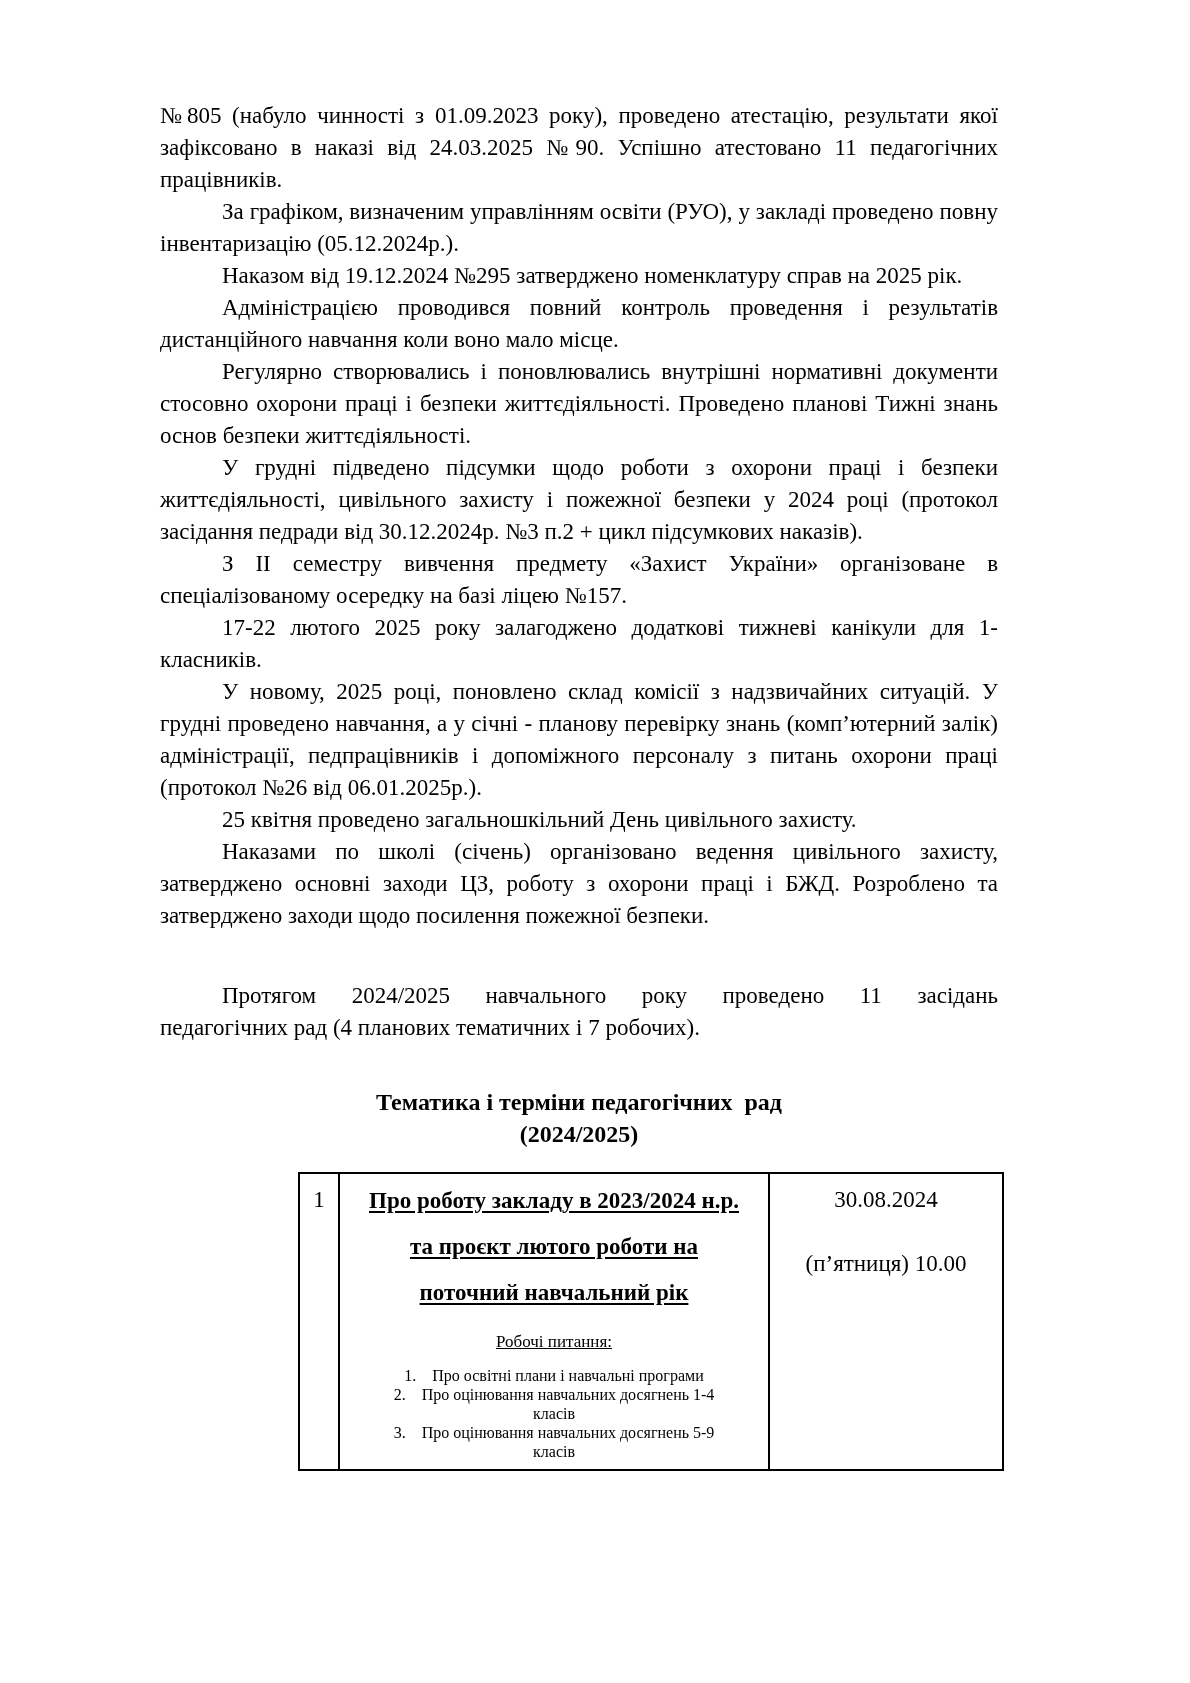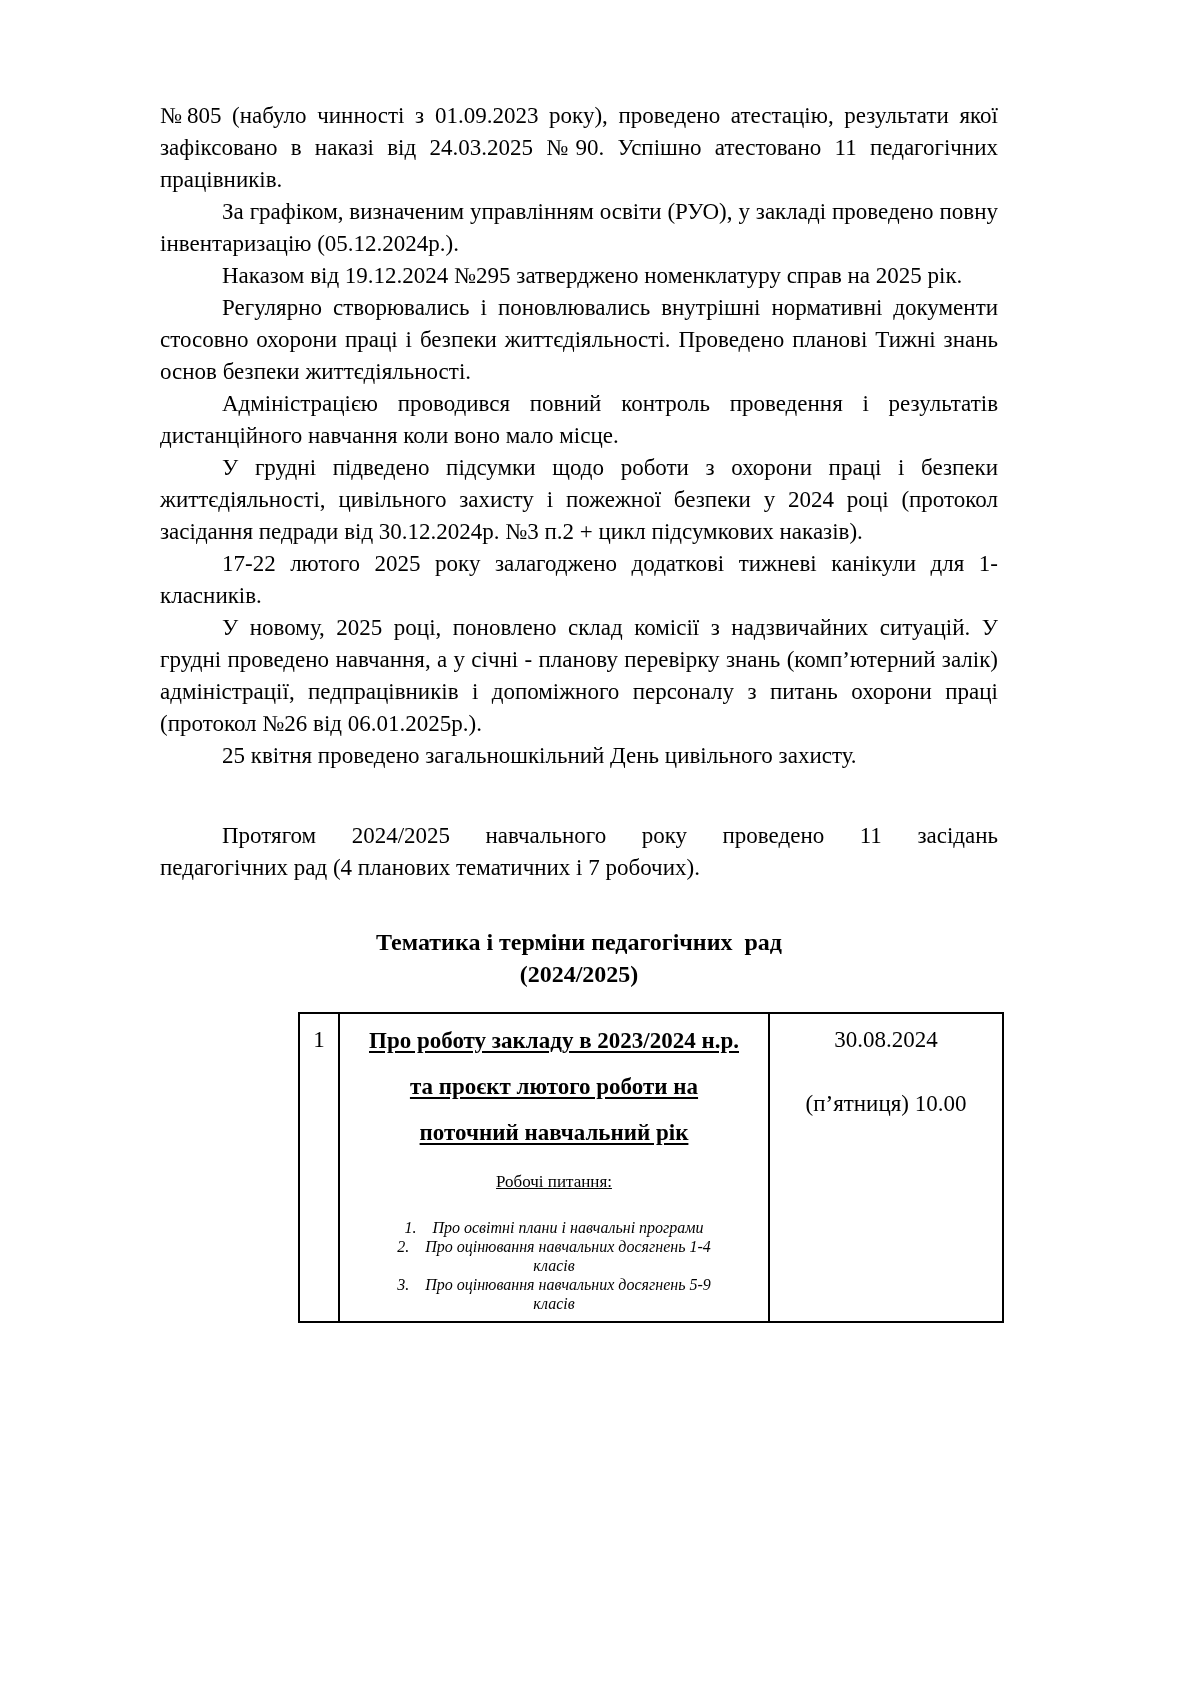"Регулярно створювались і поновлювались" p.body { order: before "Адміністрацією проводився повний" -> after "Адміністрацією проводився повний" }
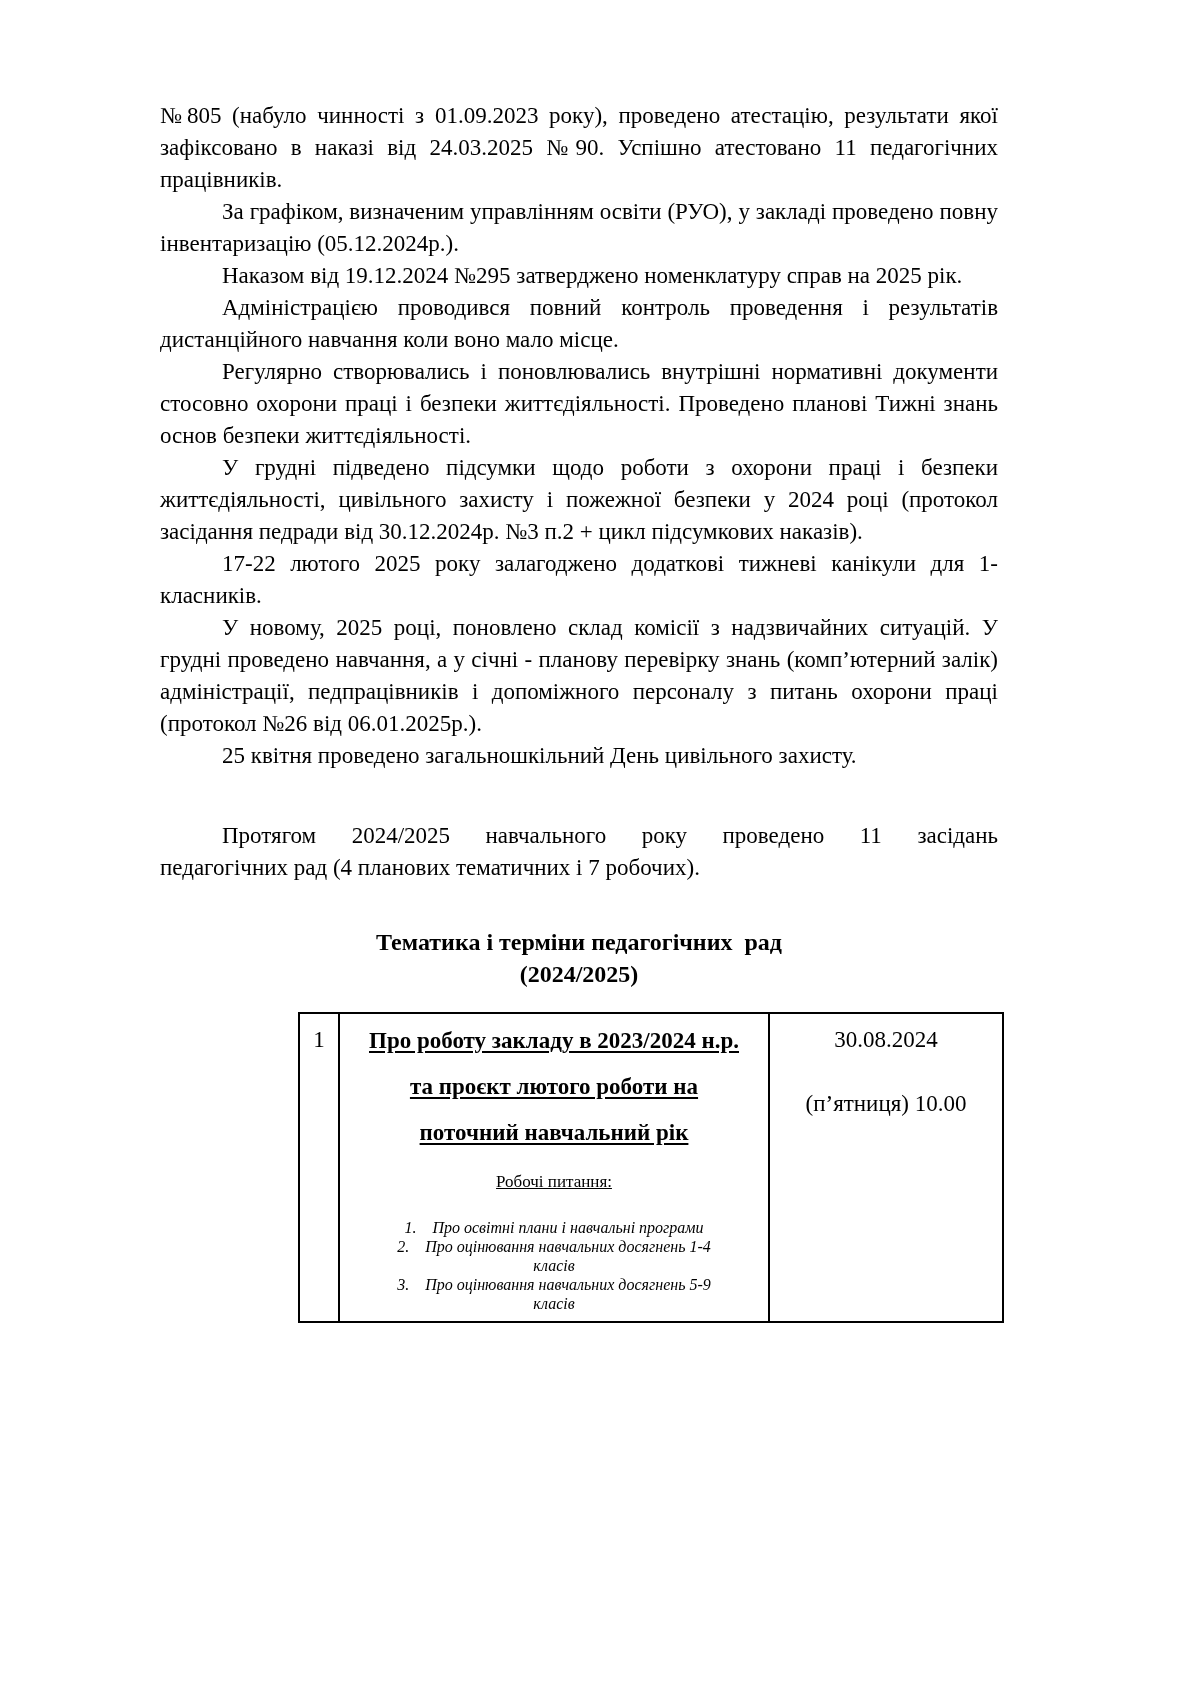"З ІІ семестру вивчення предмету" p.body { html: none -> <p>З ІІ семестру вивчення предмету «Захист України» організоване в спеціалізованому осередку на базі ліцею №157.</p> }
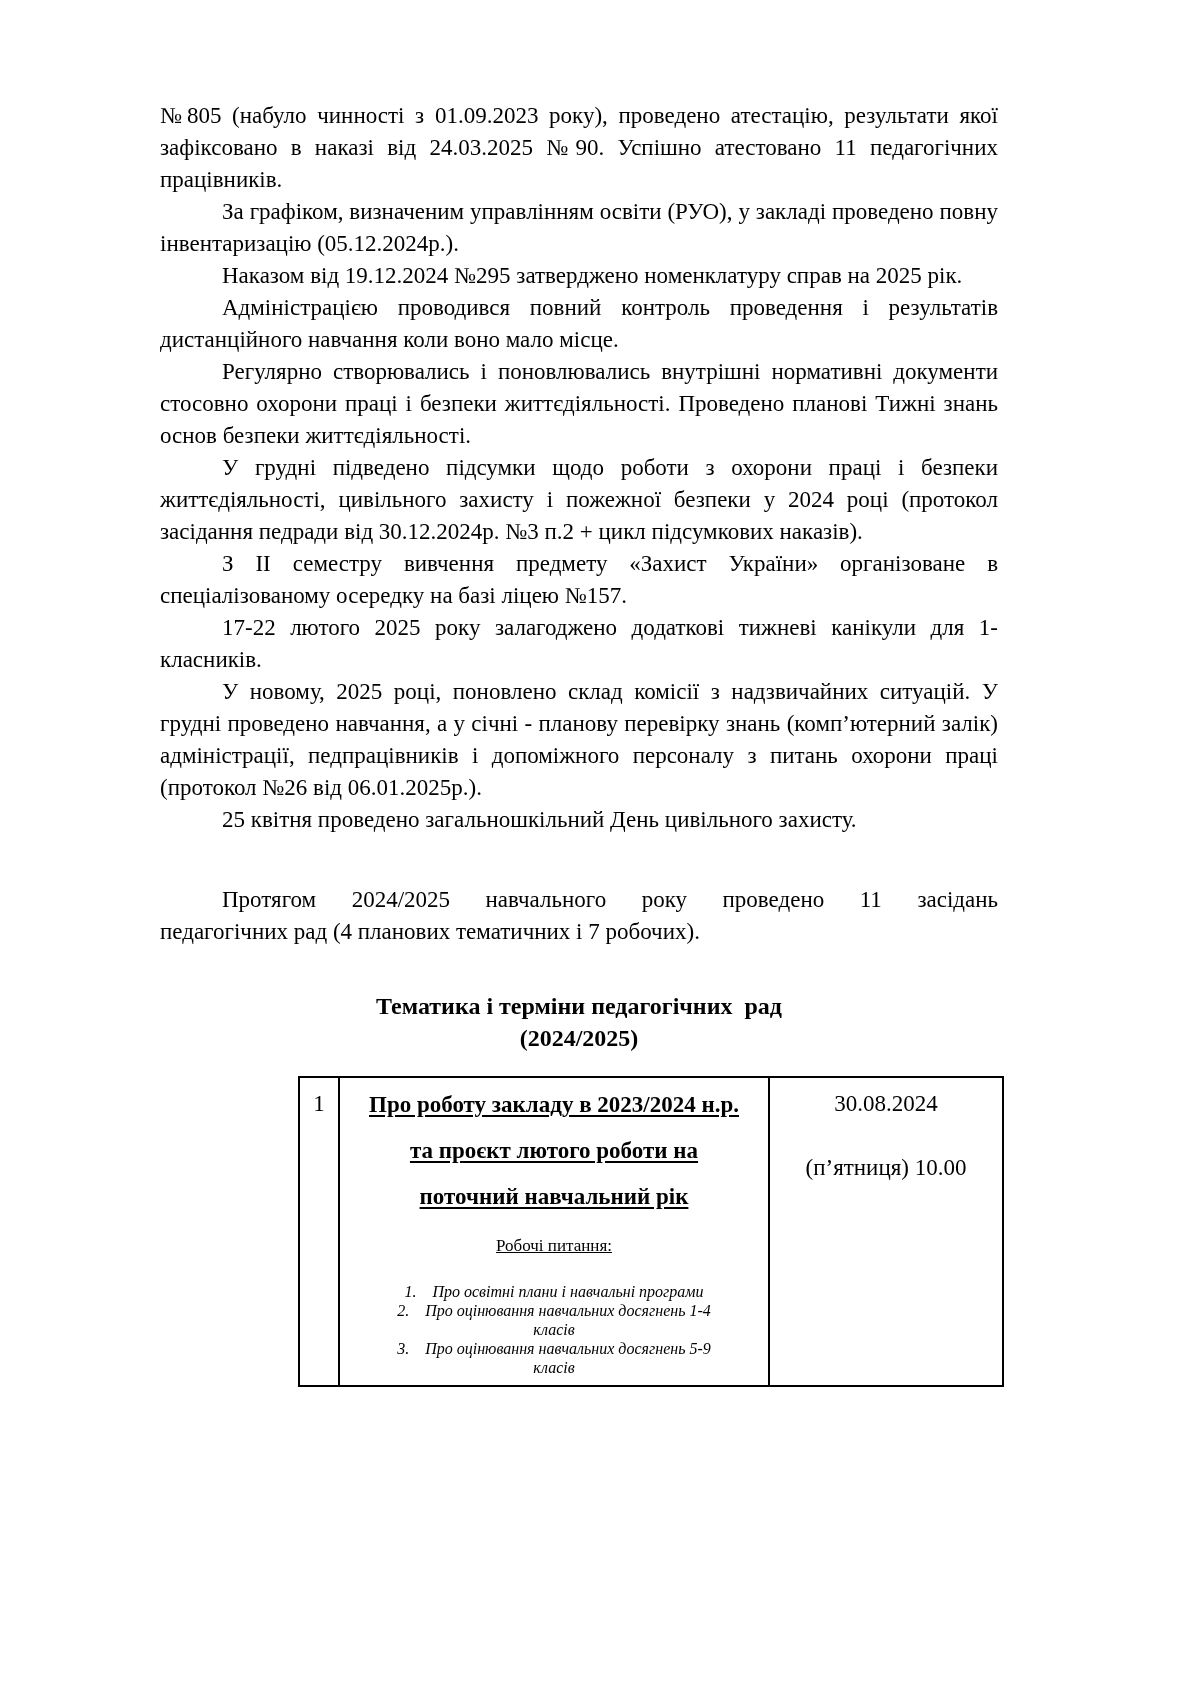"Наказами по школі (січень) організовано" p.body { html: none -> <p>Наказами по школі (січень) організовано ведення цивільного захисту, затверджено основні заходи ЦЗ, роботу з охорони праці і БЖД. Розроблено та затверджено заходи щодо посилення пожежної безпеки.</p> }
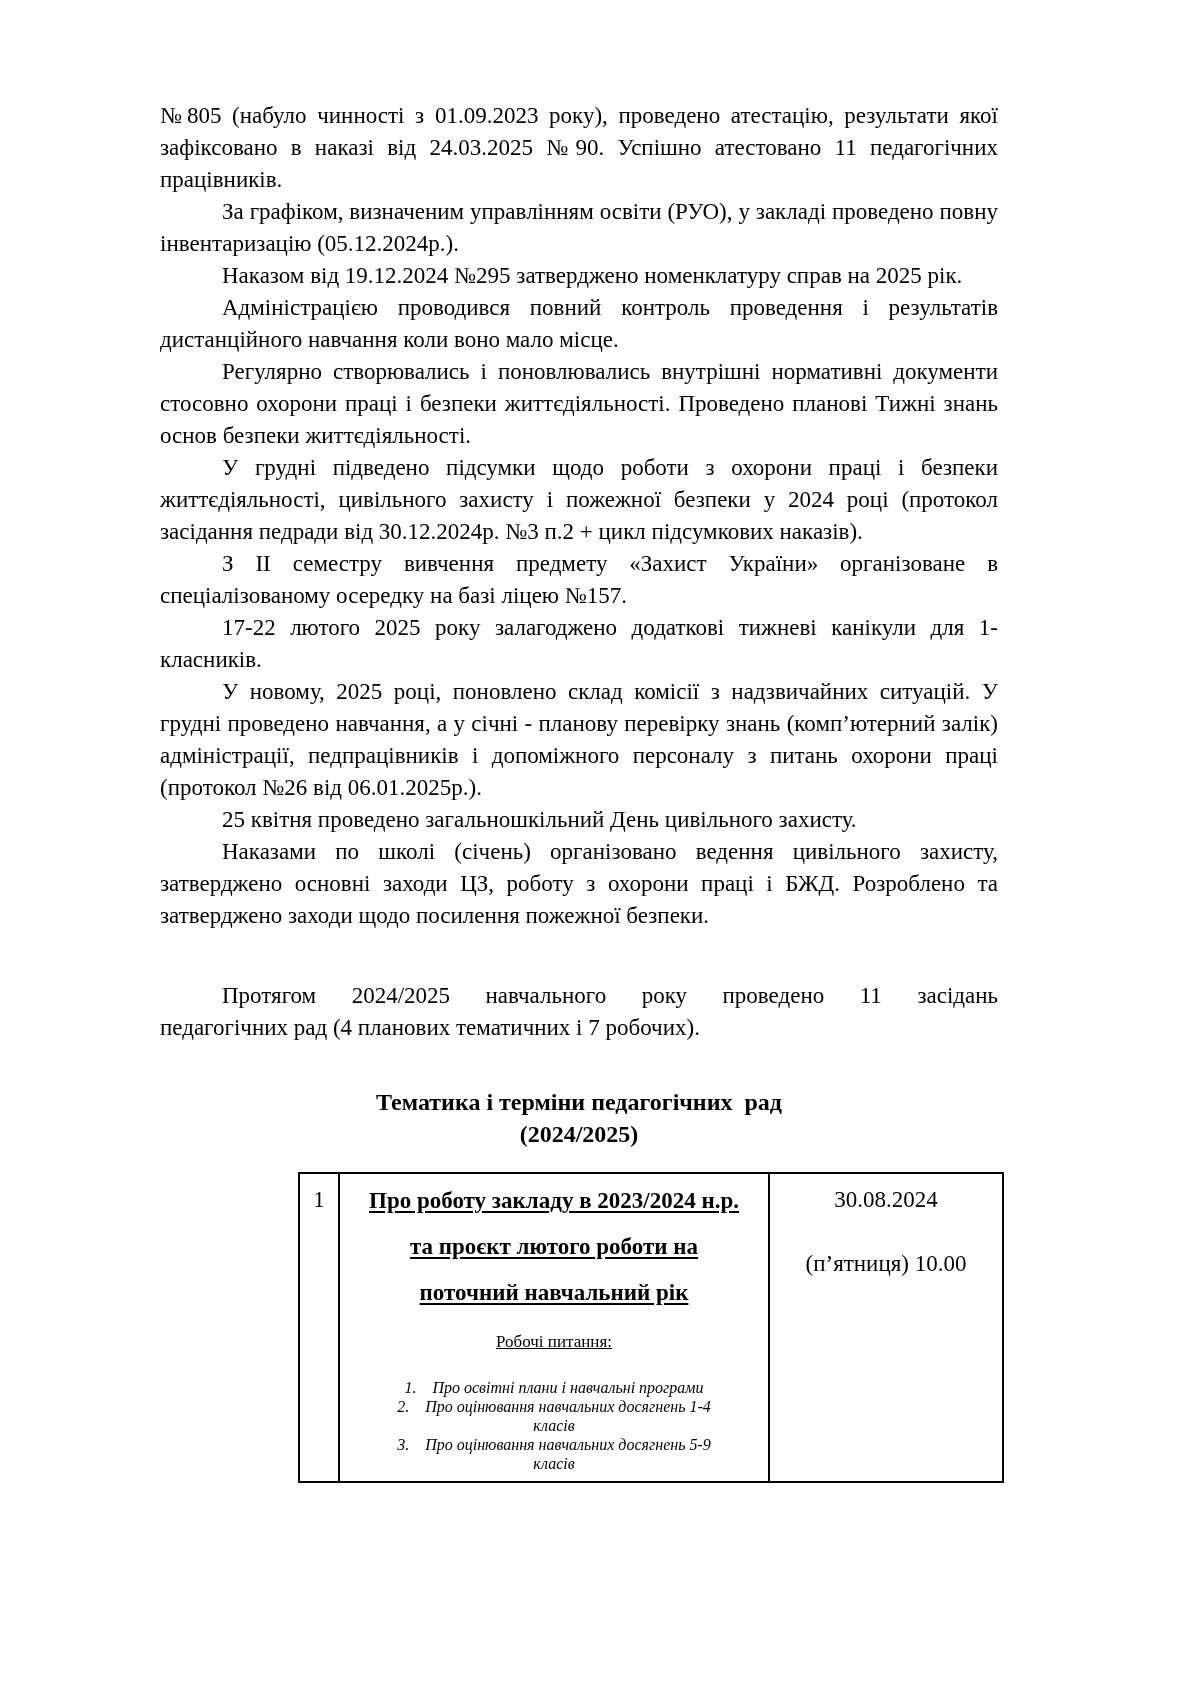"1. Про освітні плани і" .items { font-style: italic -> none; margin-top: 26px -> 14px }
